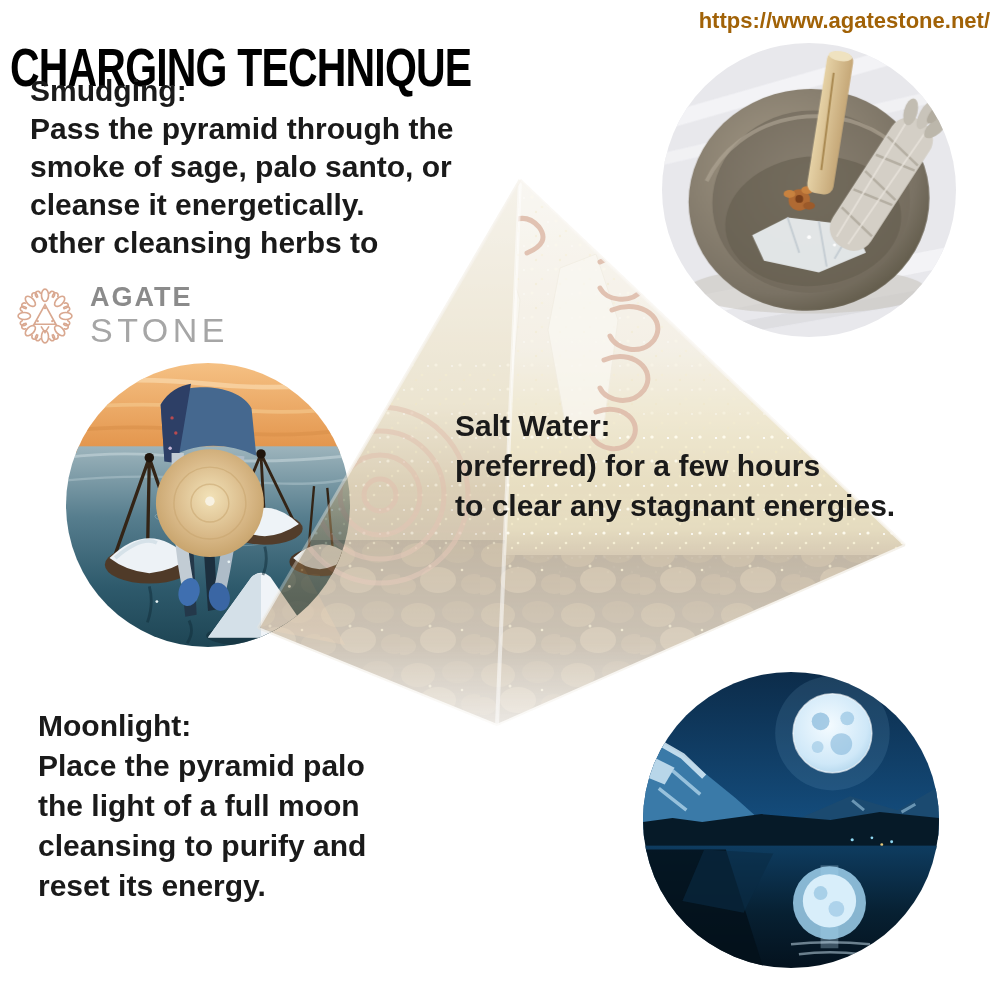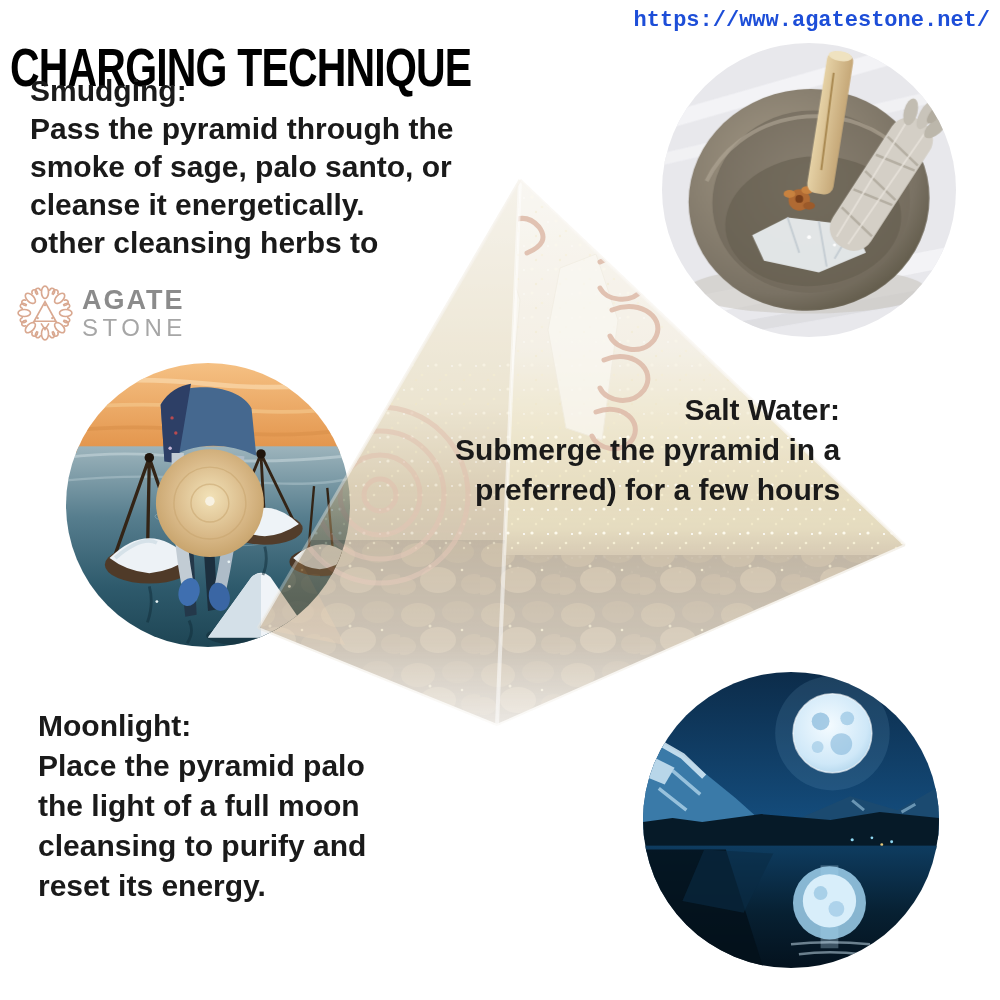"https://www.agatestone.net/" .url { color: #1d4ed8 -> #a16207; font-family: Liberation Mono, monospace -> none }
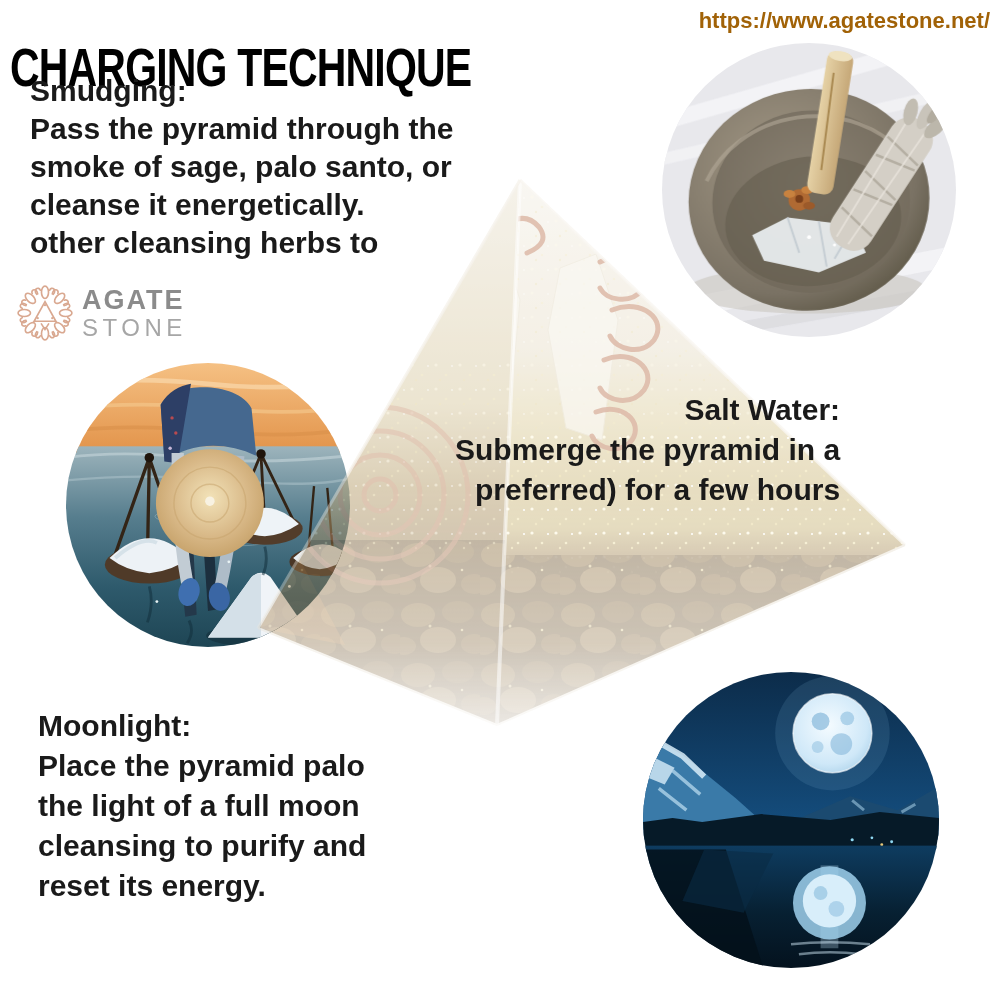"AGATE" .logo-text { margin-left: 8px -> 16px }
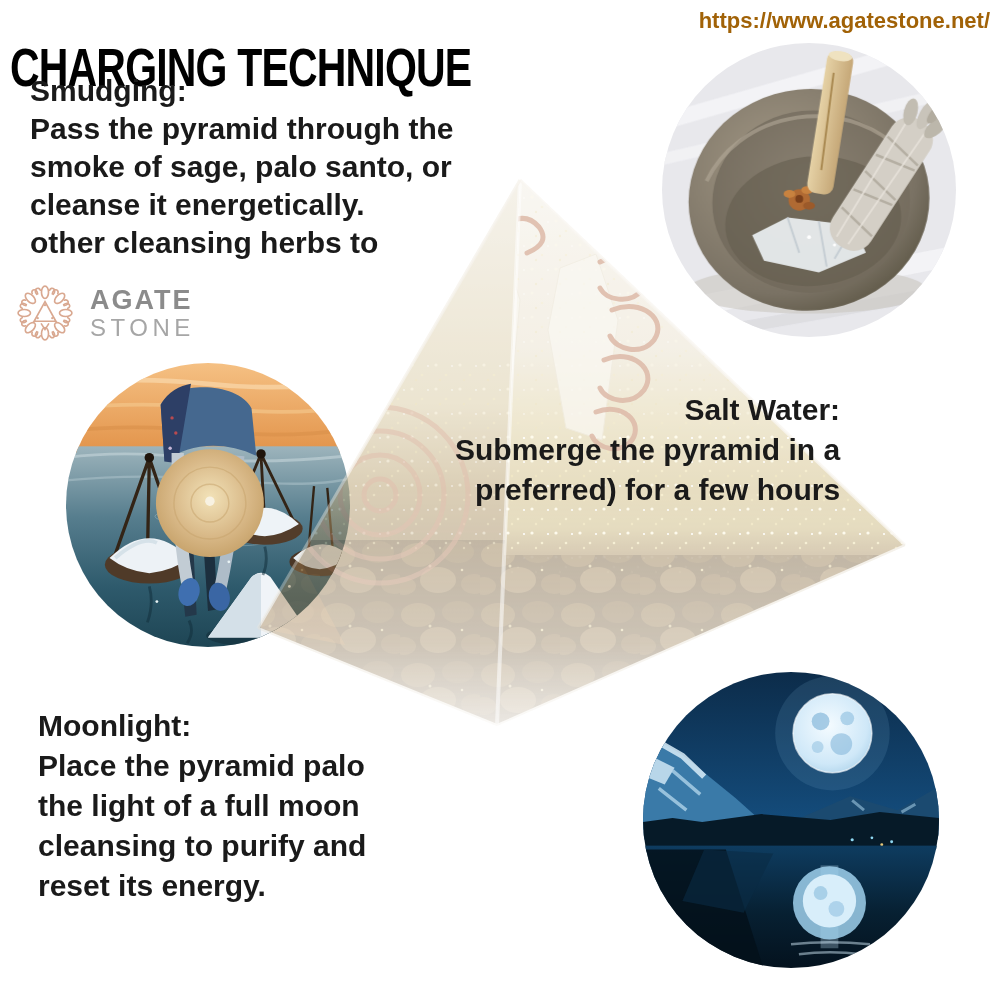"STONE" .logo-stone { font-size: 24px -> 34px }
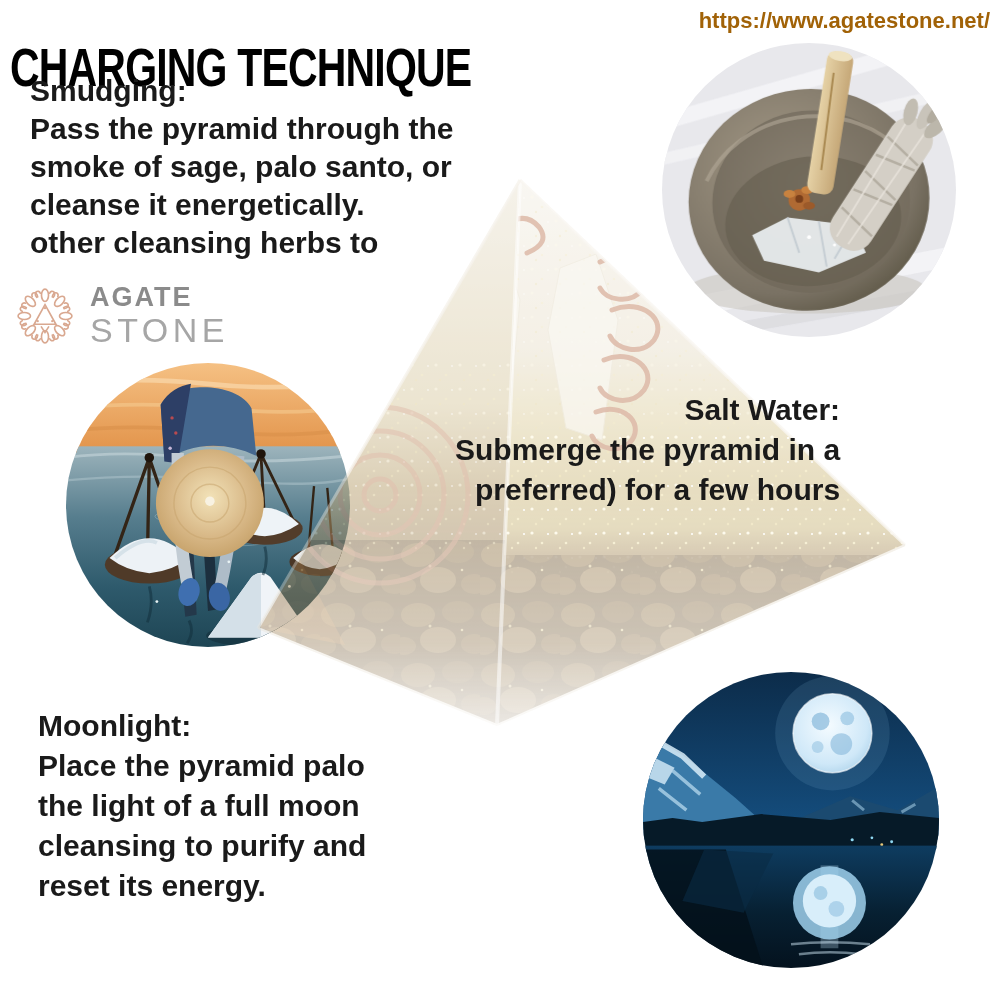"Salt Water:" .sec-salt { text-align: right -> none; top: 390px -> 406px }
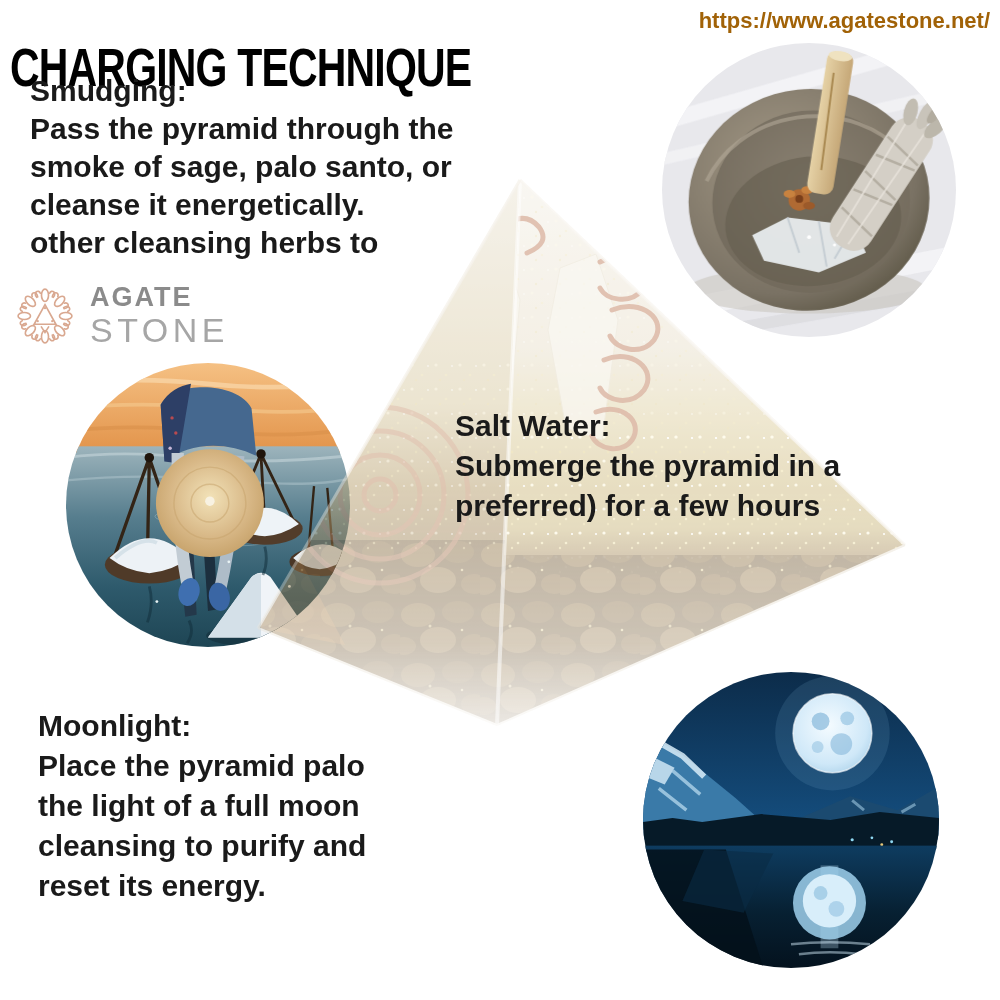"Submerge the pyramid in a" div { html: <div>Submerge the pyramid in a</div> -> none }
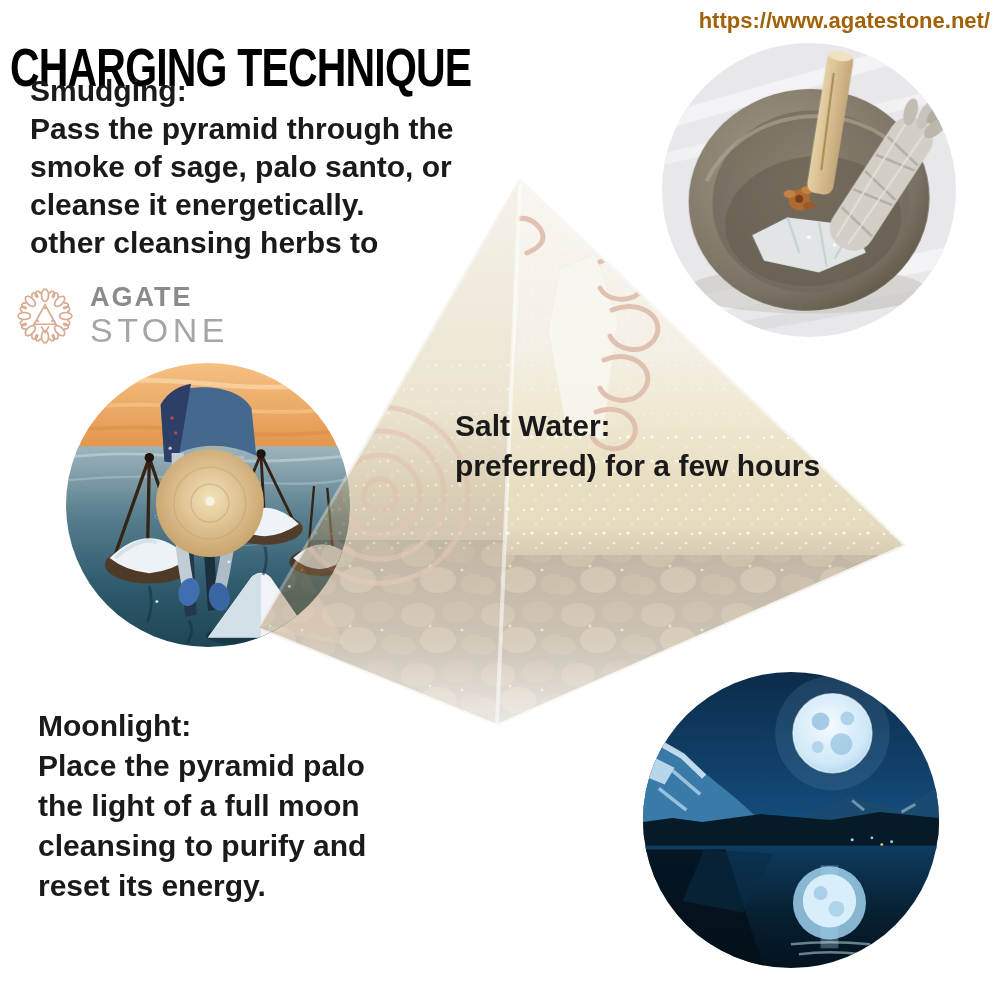"to clear any stagnant energies." div { html: none -> <div>to clear any stagnant energies.</div> }
